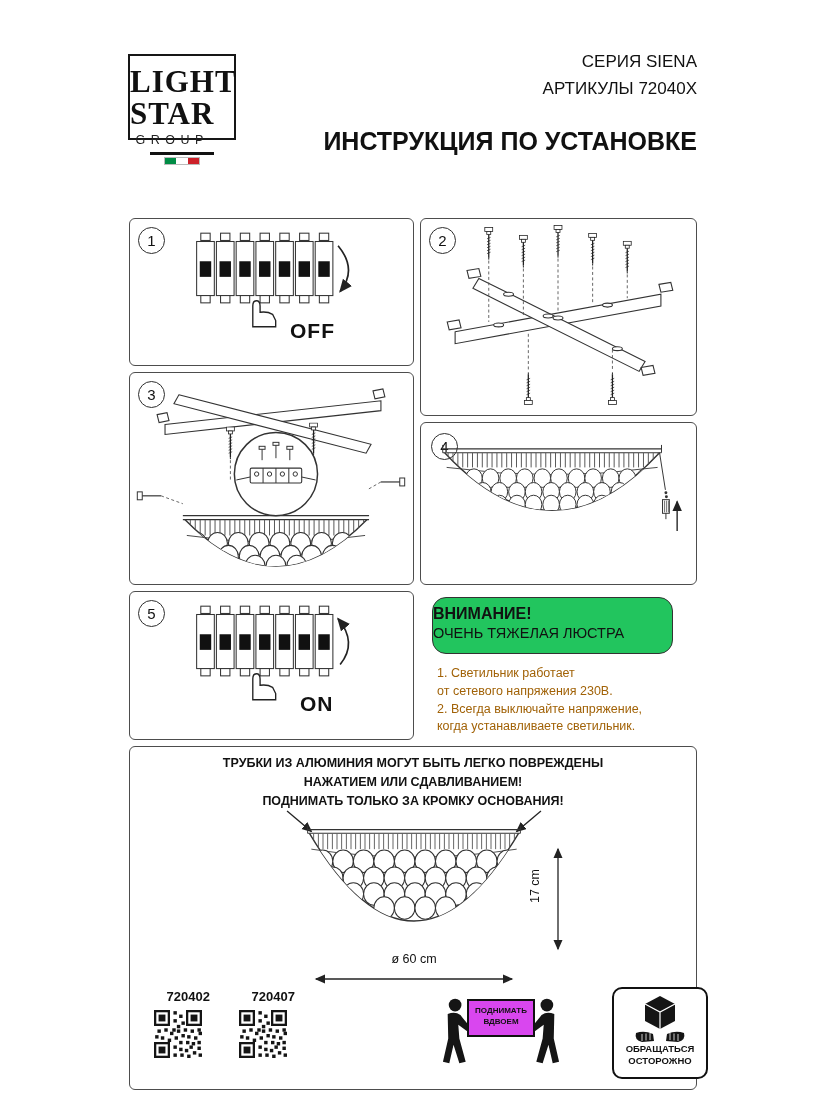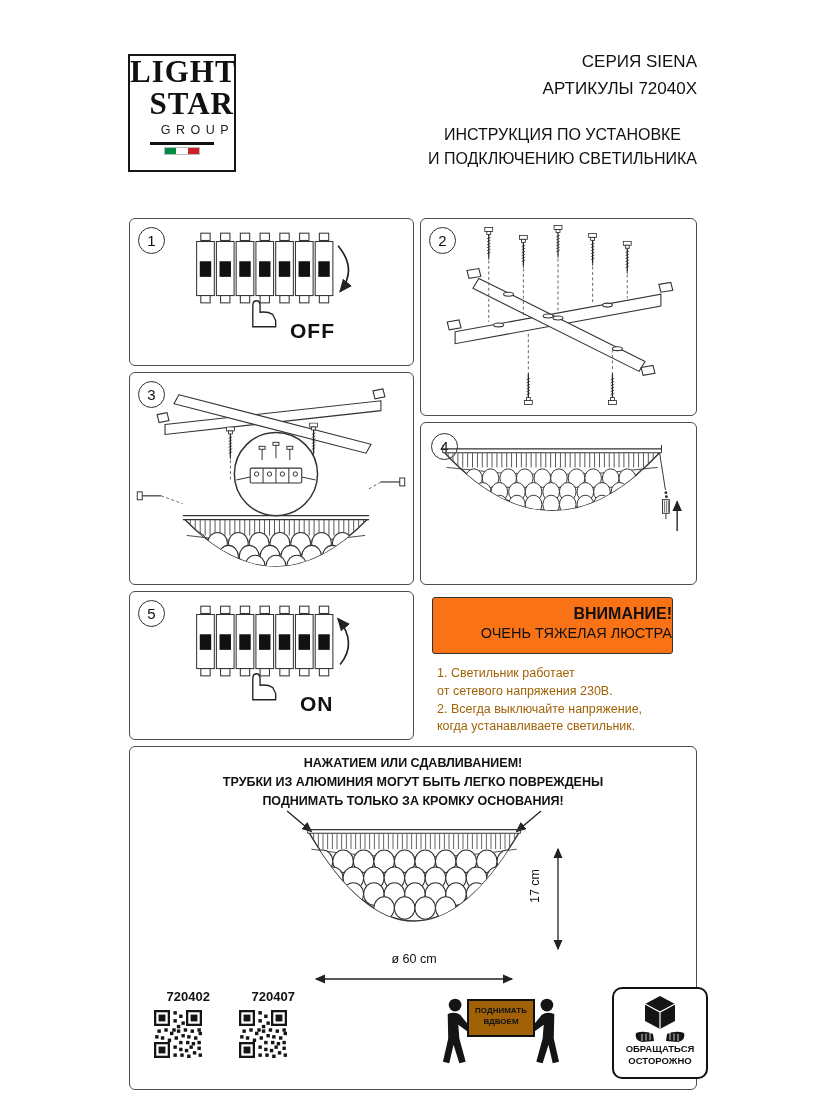"LIGHT" .logo { height: 118px -> 86px; padding-top: none -> 10px; text-align: right -> left }
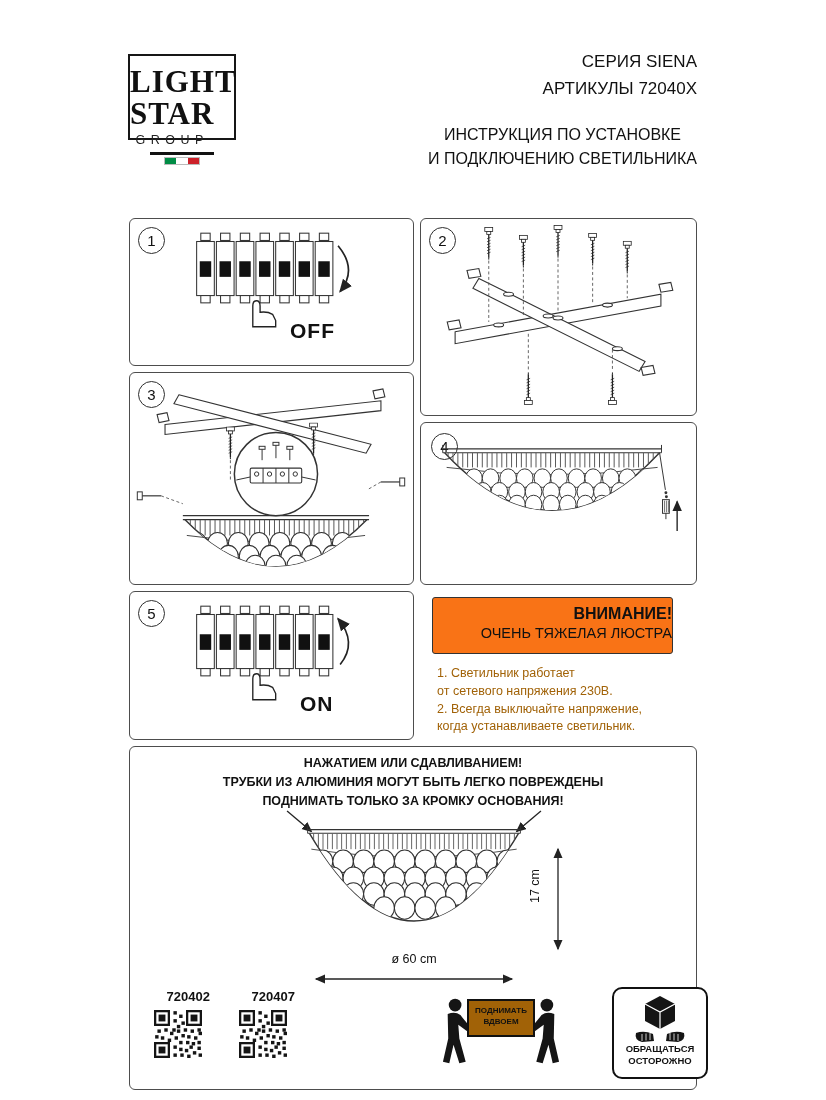"ИНСТРУКЦИЯ ПО УСТАНОВКЕ" .hdr-big { font-size: 16px -> 25px; font-weight: normal -> bold; text-align: center -> right }
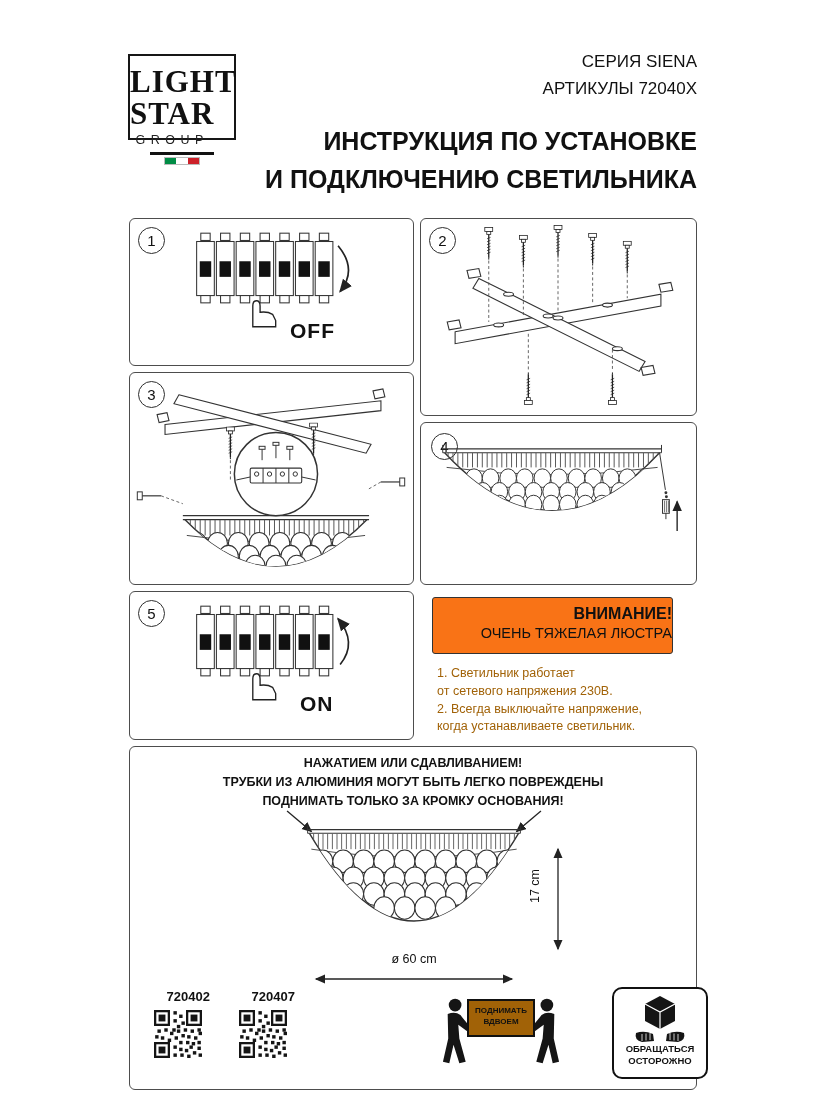"И ПОДКЛЮЧЕНИЮ СВЕТИЛЬНИКА" div { html: <div>И ПОДКЛЮЧЕНИЮ СВЕТИЛЬНИКА</div> -> none }
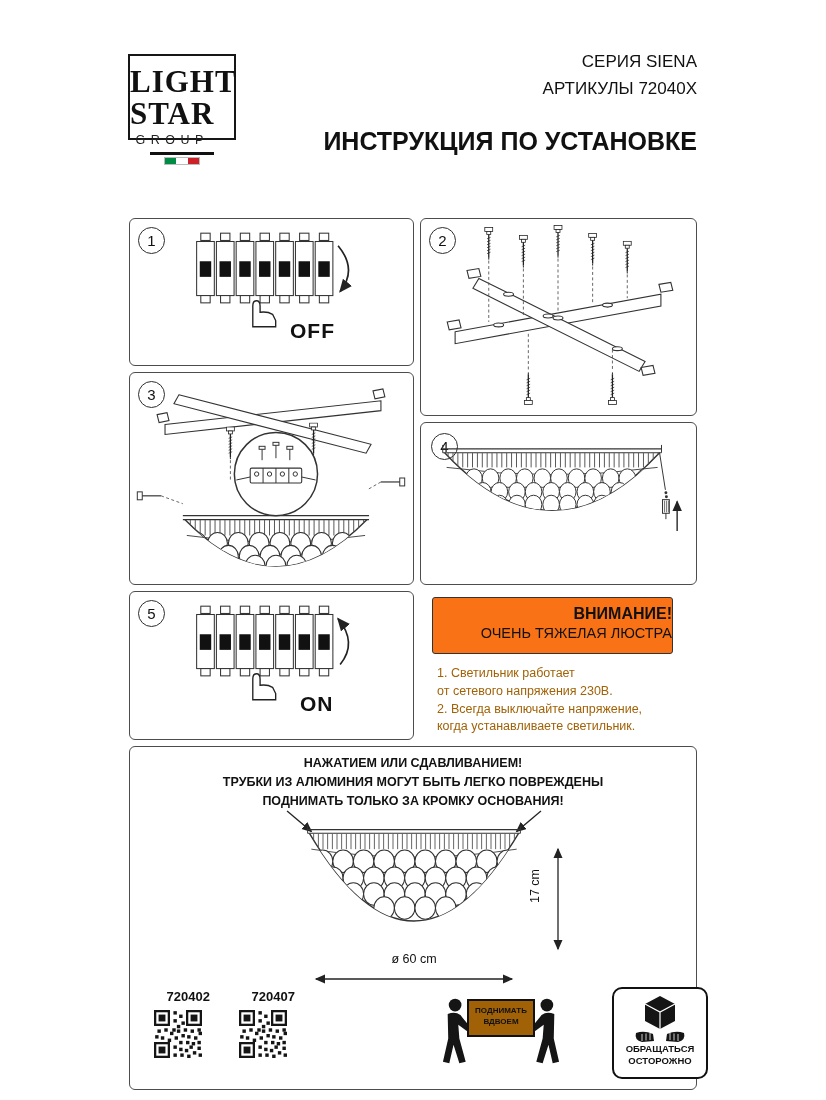"ВНИМАНИЕ!" .att-box { background: #f97316 -> #22c55e; border-radius: 3px -> 14px; text-align: right -> left }
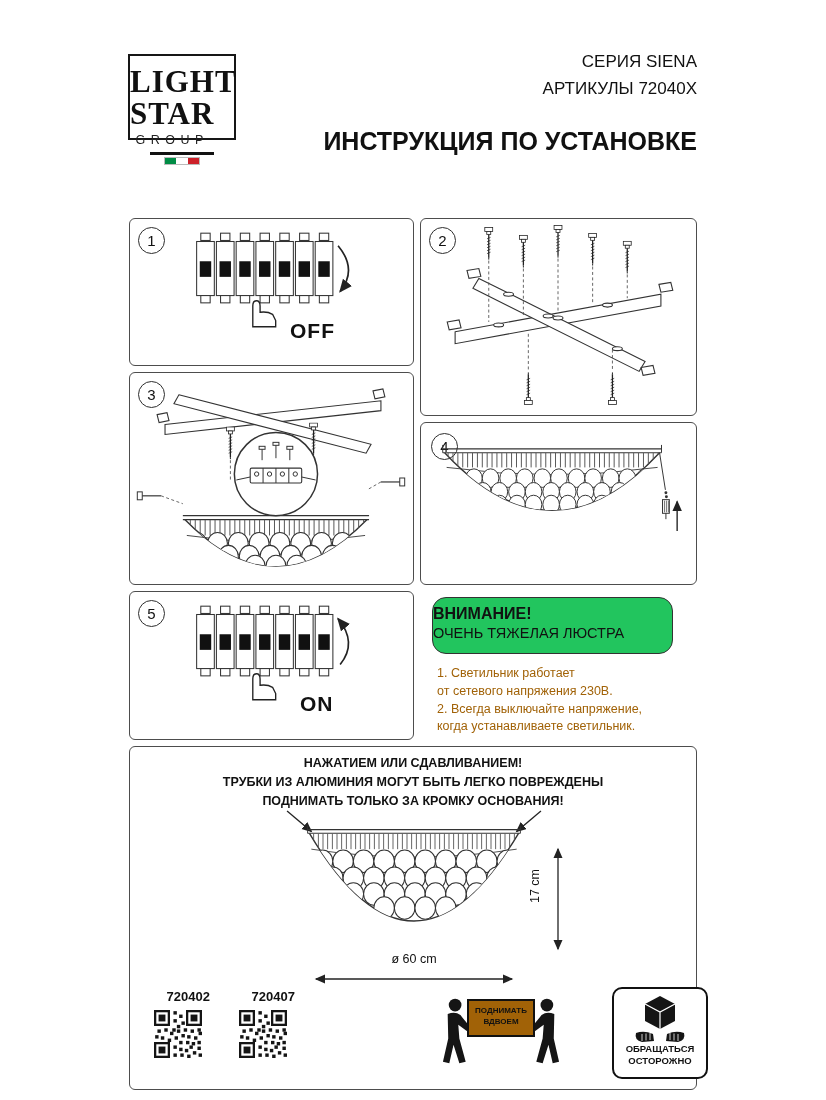"НАЖАТИЕМ ИЛИ СДАВЛИВАНИЕМ!" div { order: before "ТРУБКИ ИЗ АЛЮМИНИЯ МОГУТ БЫТЬ" -> after "ТРУБКИ ИЗ АЛЮМИНИЯ МОГУТ БЫТЬ" }
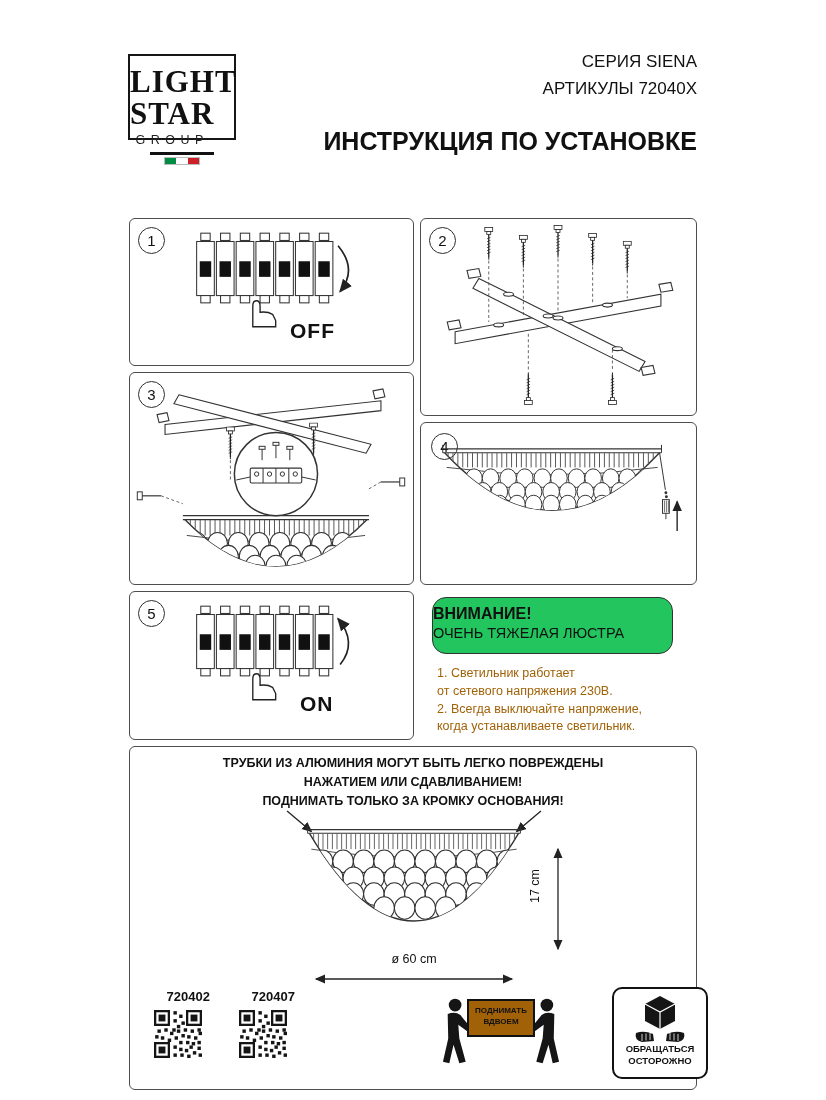"ПОДНИМАТЬ" .lift-box { background: #a16207 -> #d946ef }
